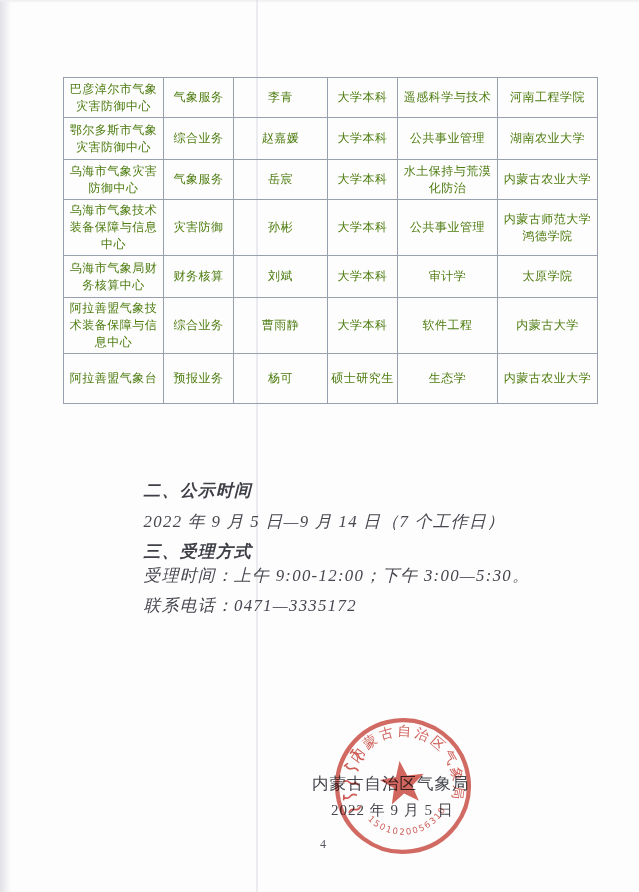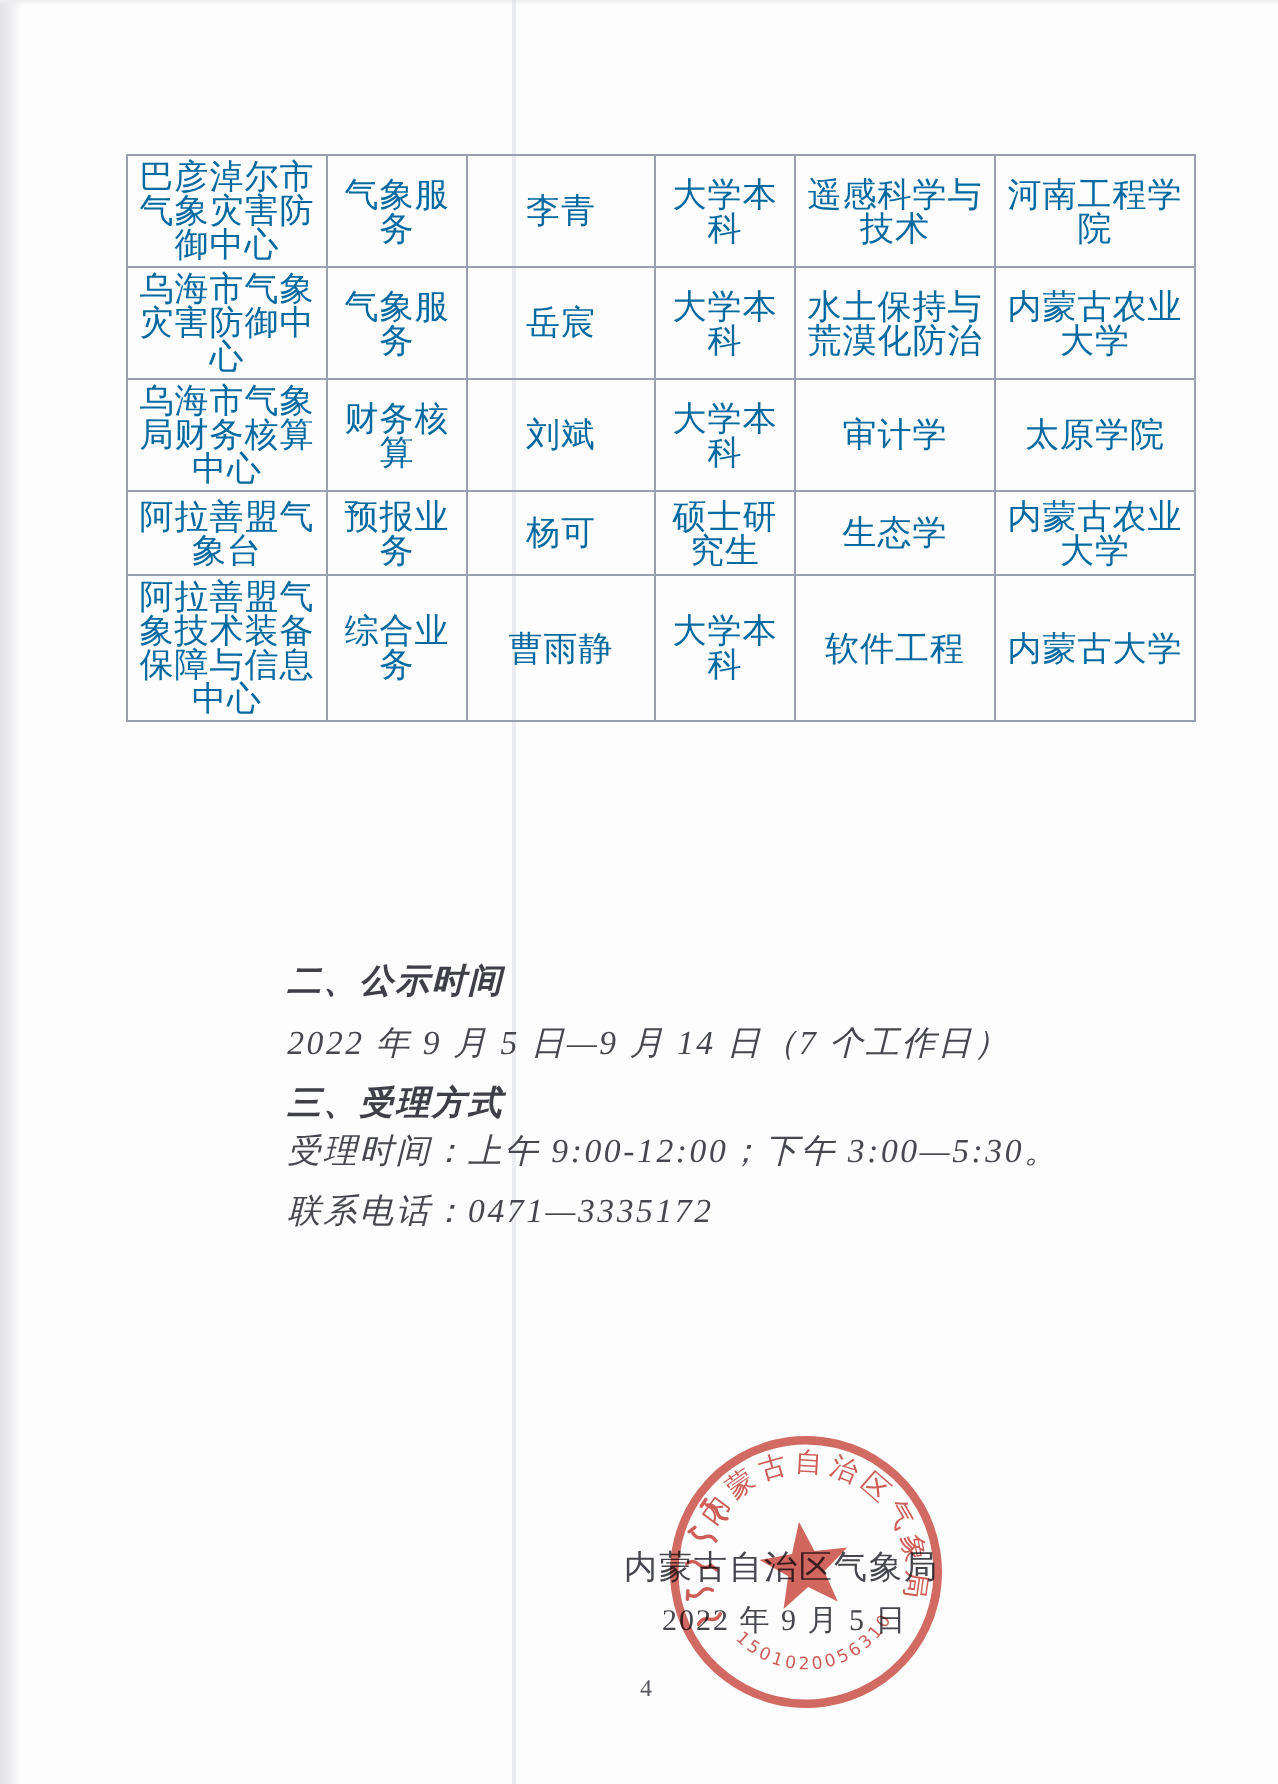"巴彦淖尔市气象灾害防御中心" table.candidates { color: #0369a1 -> #4d7c0f; font-size: 17px -> 12px }
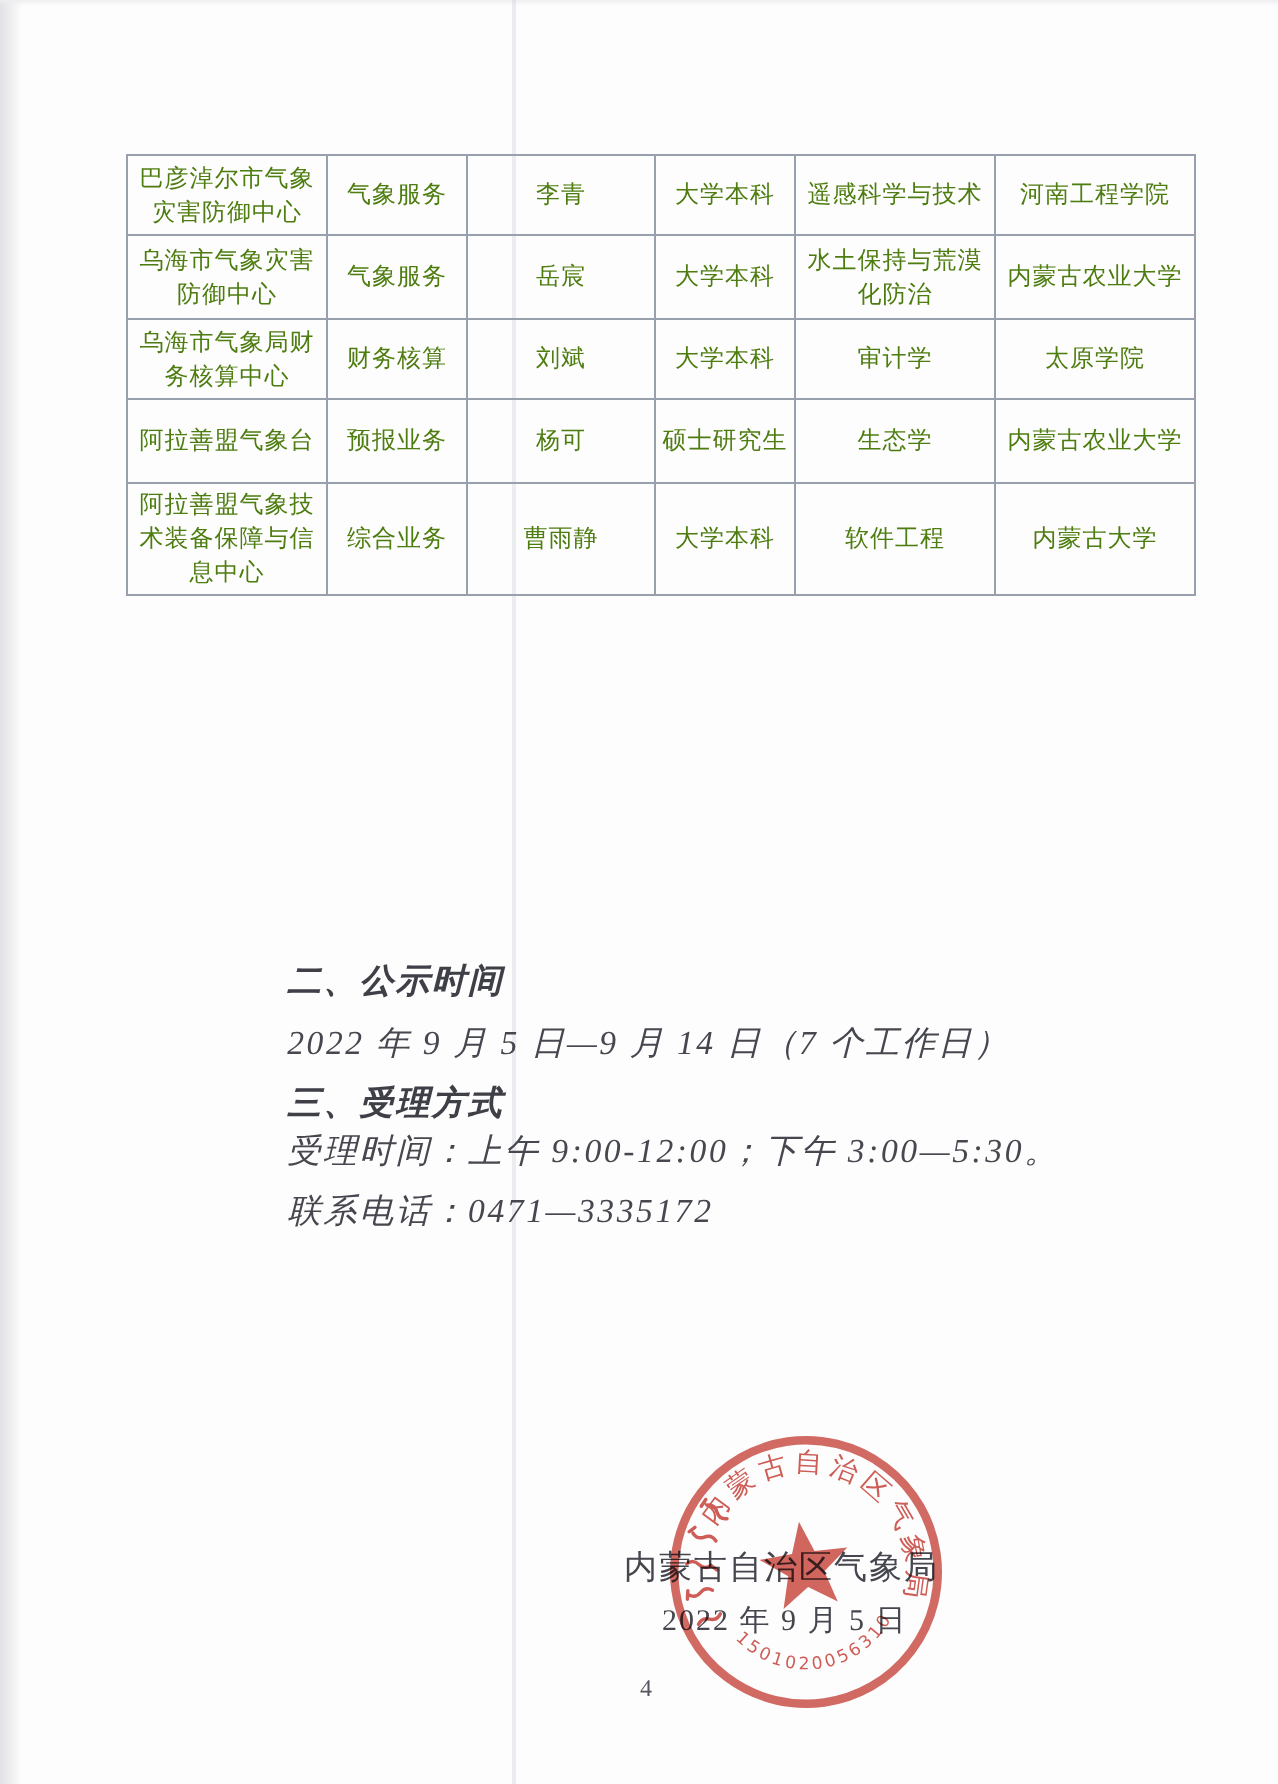"鄂尔多斯市气象灾害防御中心" tr { html: none -> <tr> <td>鄂尔多斯市气象灾害防御中心</td> <td>综合业务</td> <td>赵嘉媛</td> <td>大学本科</td> <td>公共事业管理</td> <td>湖南农业大学</td> </tr> }
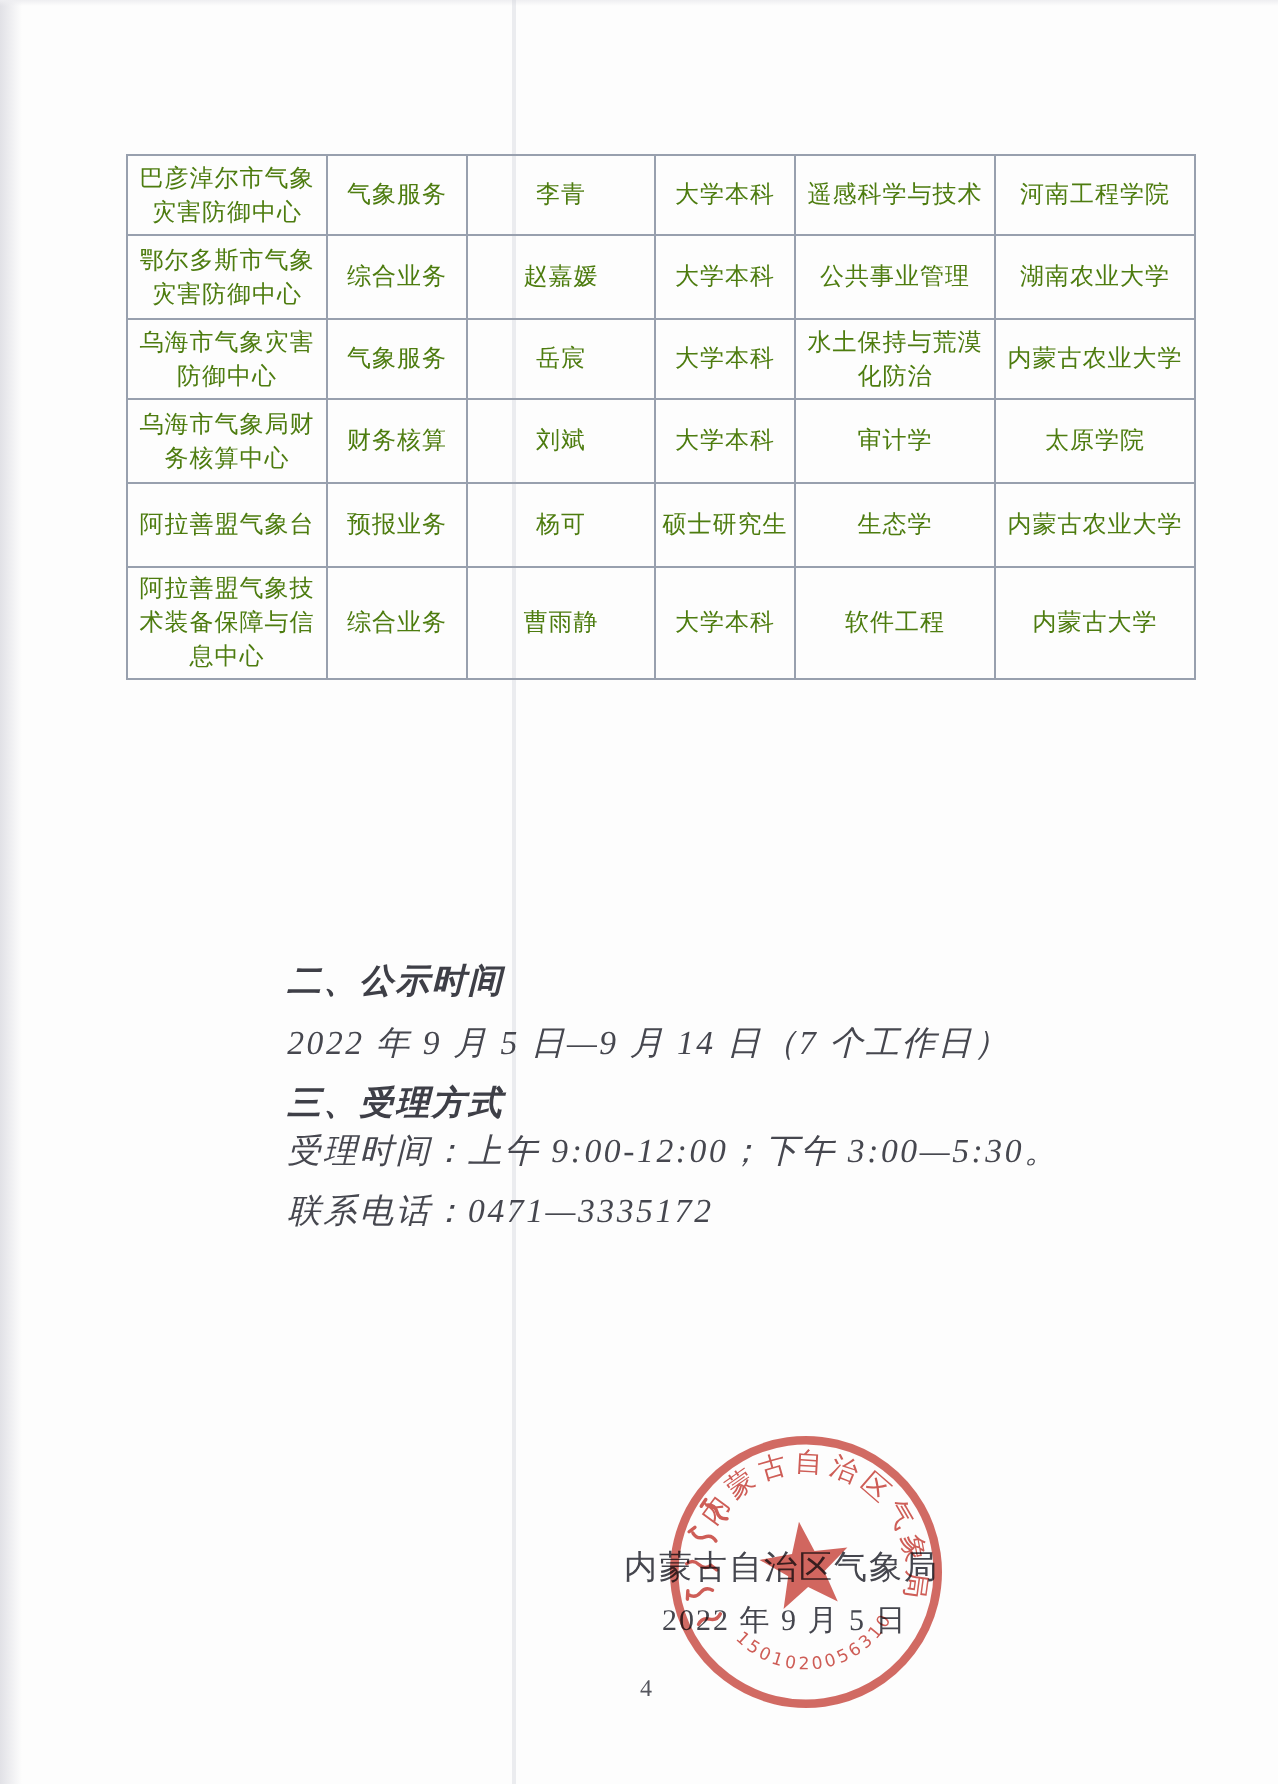"乌海市气象技术装备保障与信息中心" tr { html: none -> <tr> <td>乌海市气象技术装备保障与信息中心</td> <td>灾害防御</td> <td>孙彬</td> <td>大学本科</td> <td>公共事业管理</td> <td>内蒙古师范大学鸿德学院</td> </tr> }
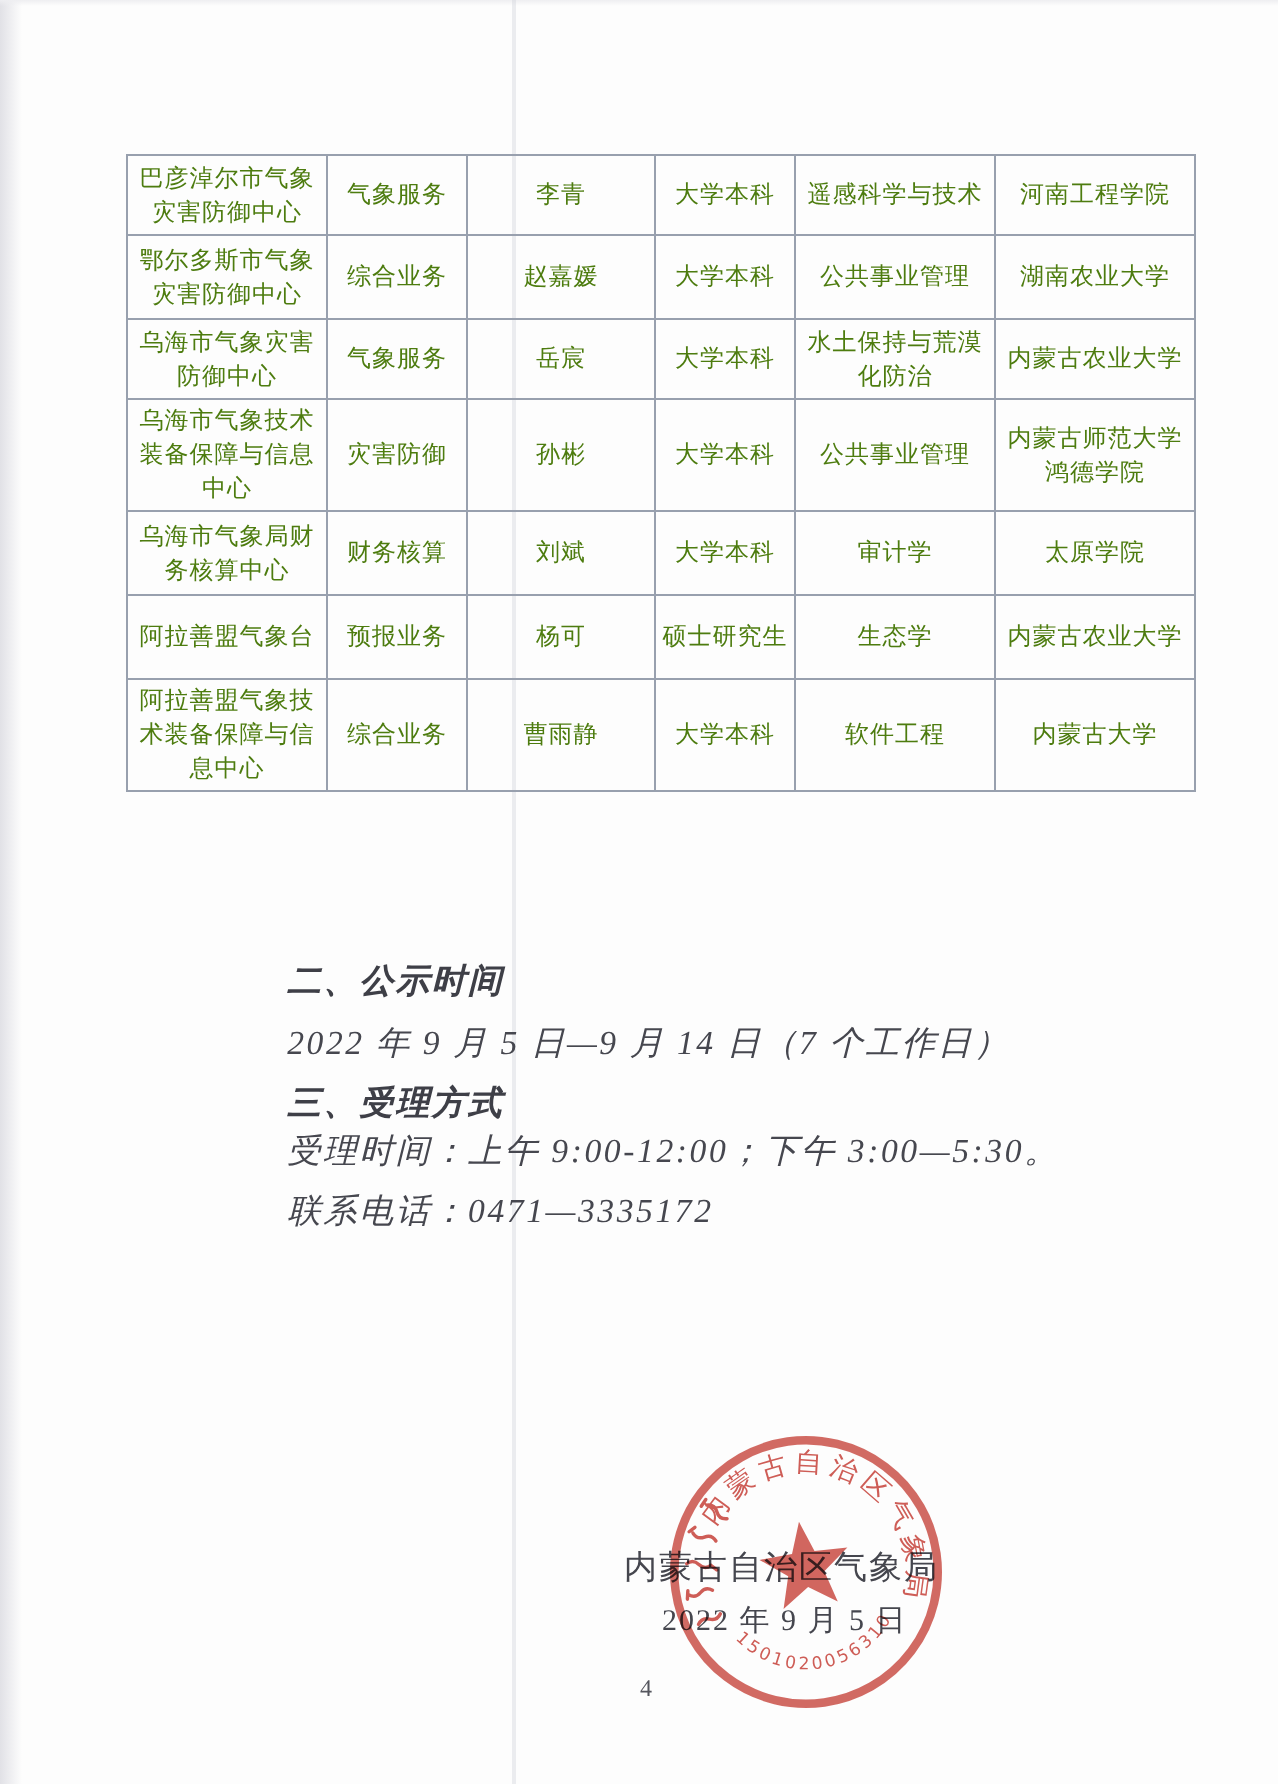"阿拉善盟气象台" tr { order: before "阿拉善盟气象技术装备保障与信息中心" -> after "阿拉善盟气象技术装备保障与信息中心" }
